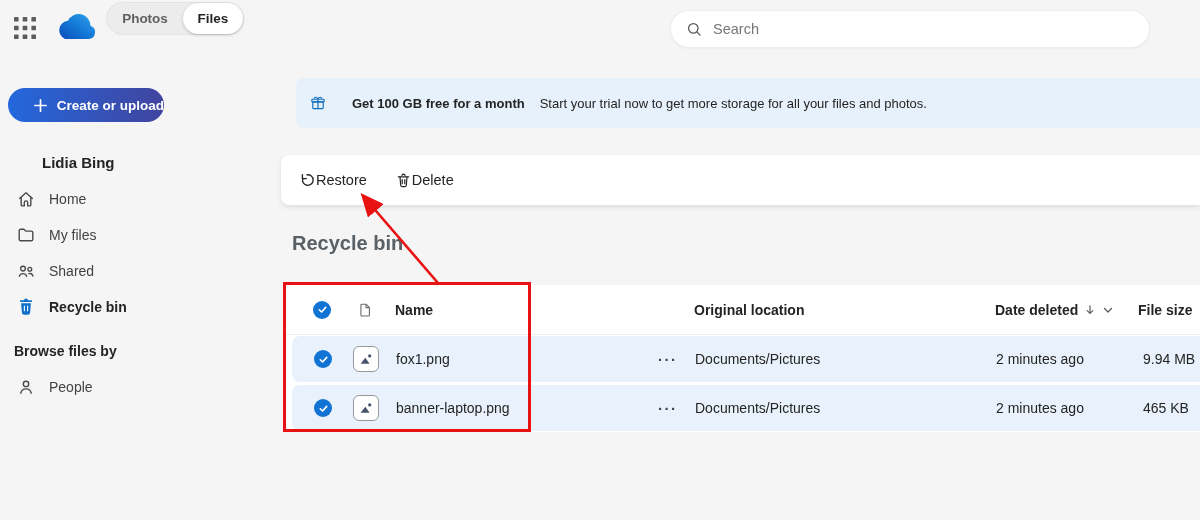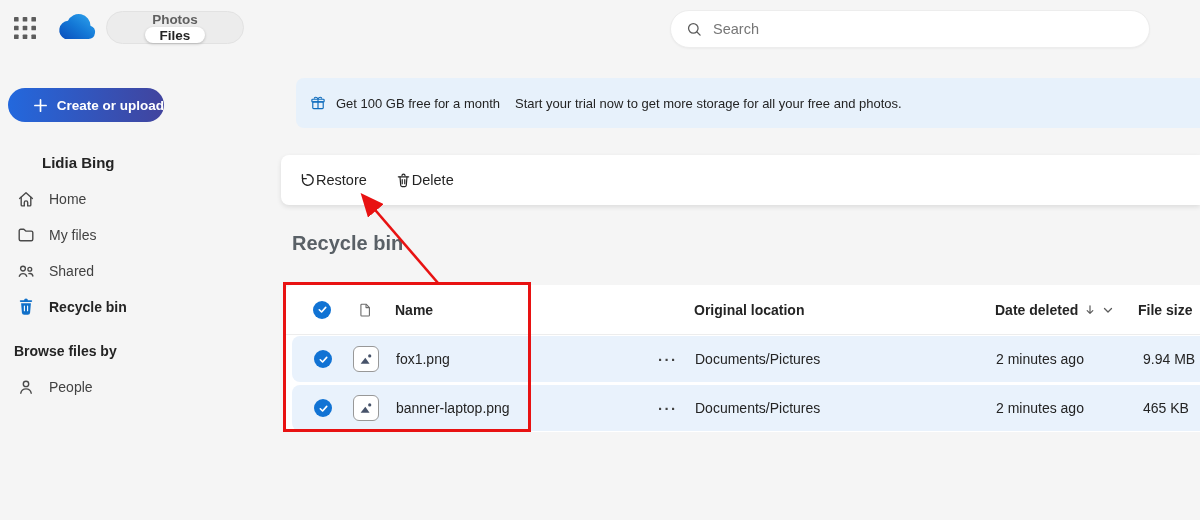"Photos" .toggle { flex-direction: column -> none; top: 11px -> 2px }
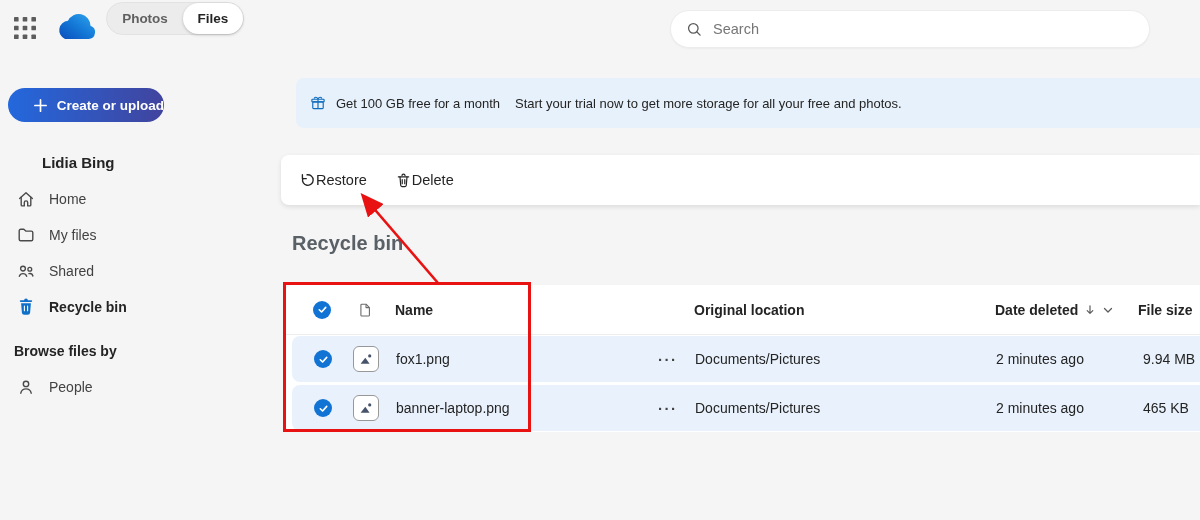"Get 100 GB free for" .banner-title { font-weight: 400 -> 700; margin-left: 9px -> 25px }
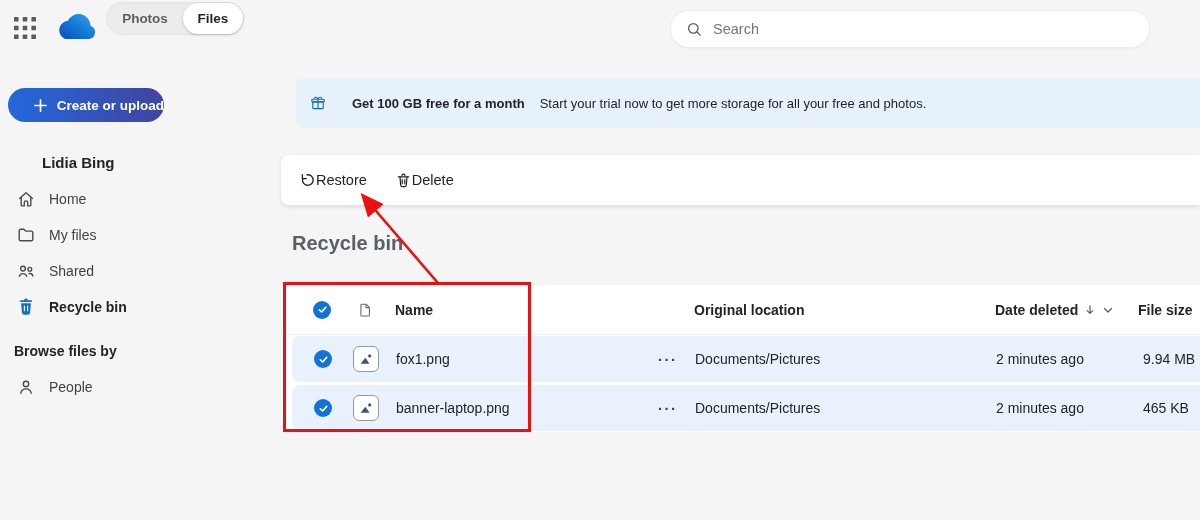"Start your trial now to" span.banner-sub { text: free -> files }
